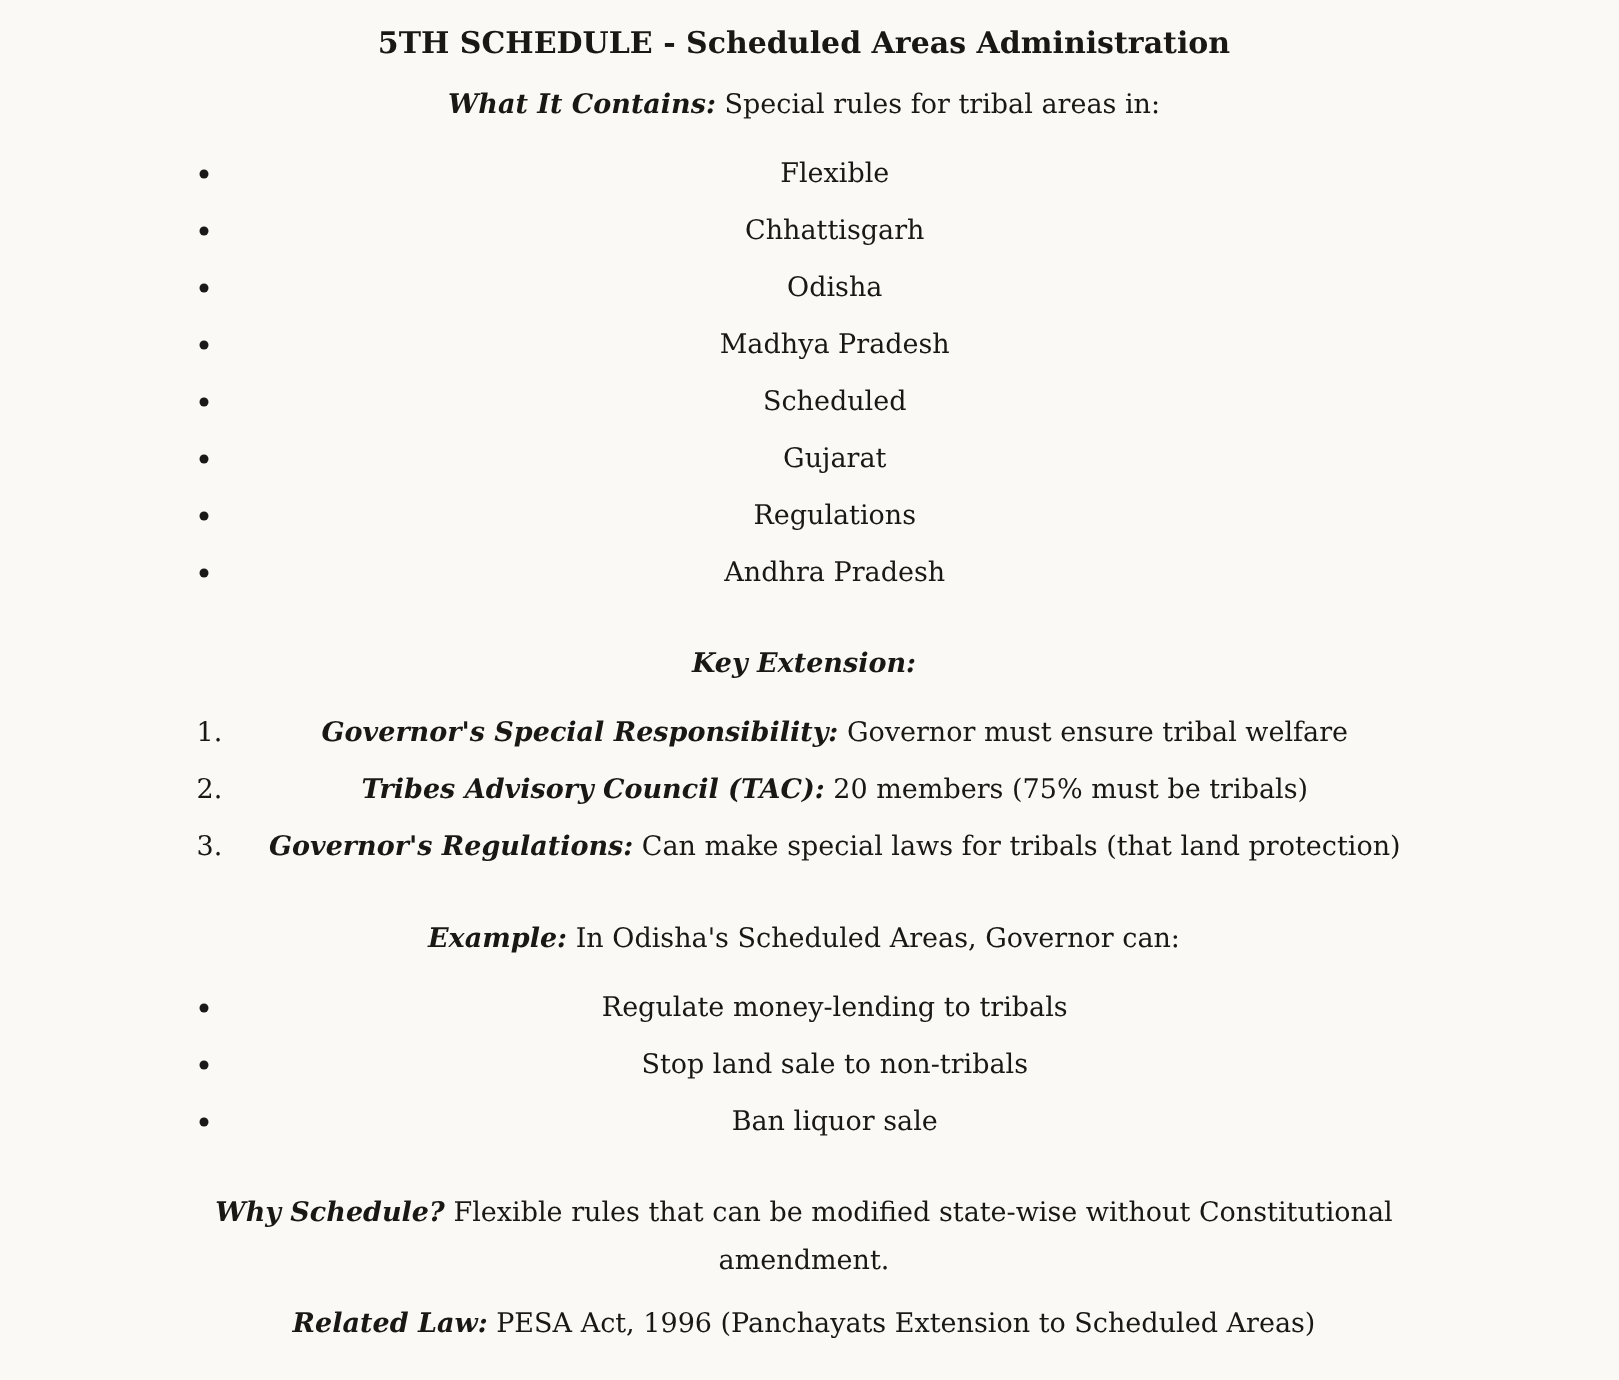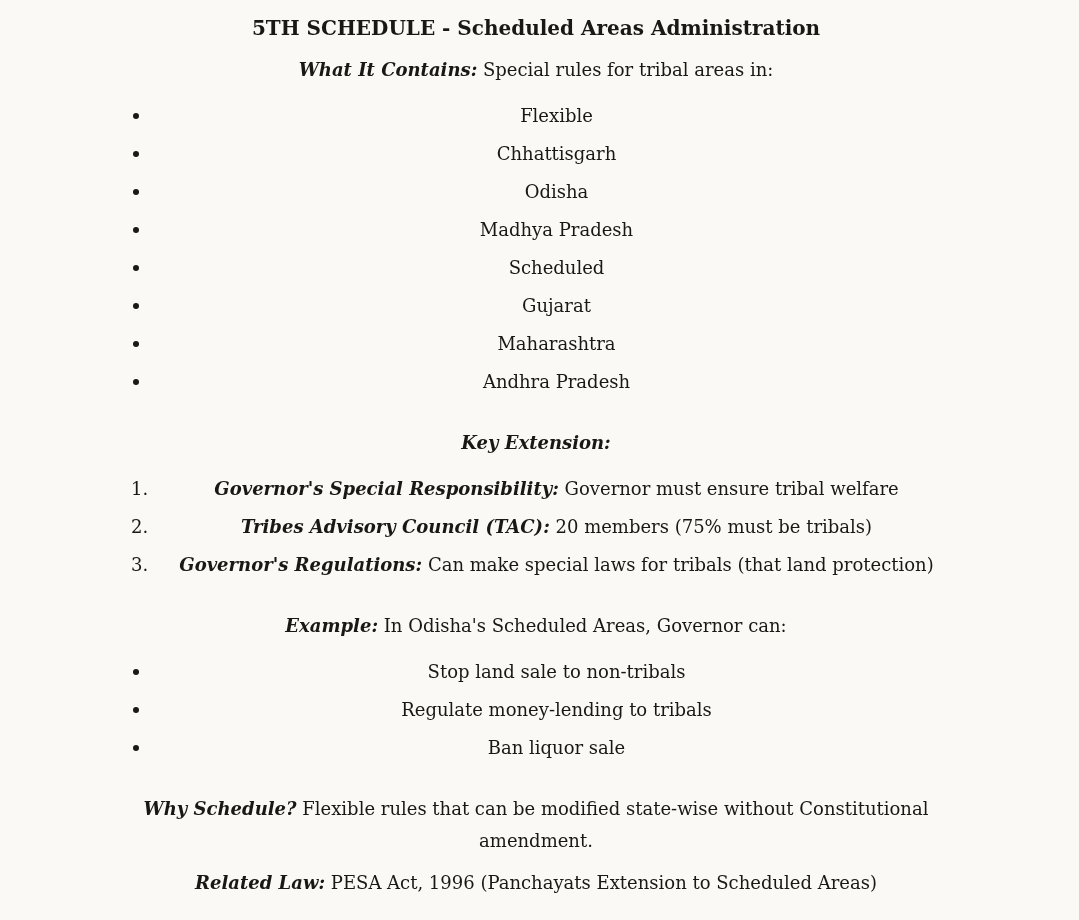"Maharashtra" span { text: Maharashtra -> Regulations }
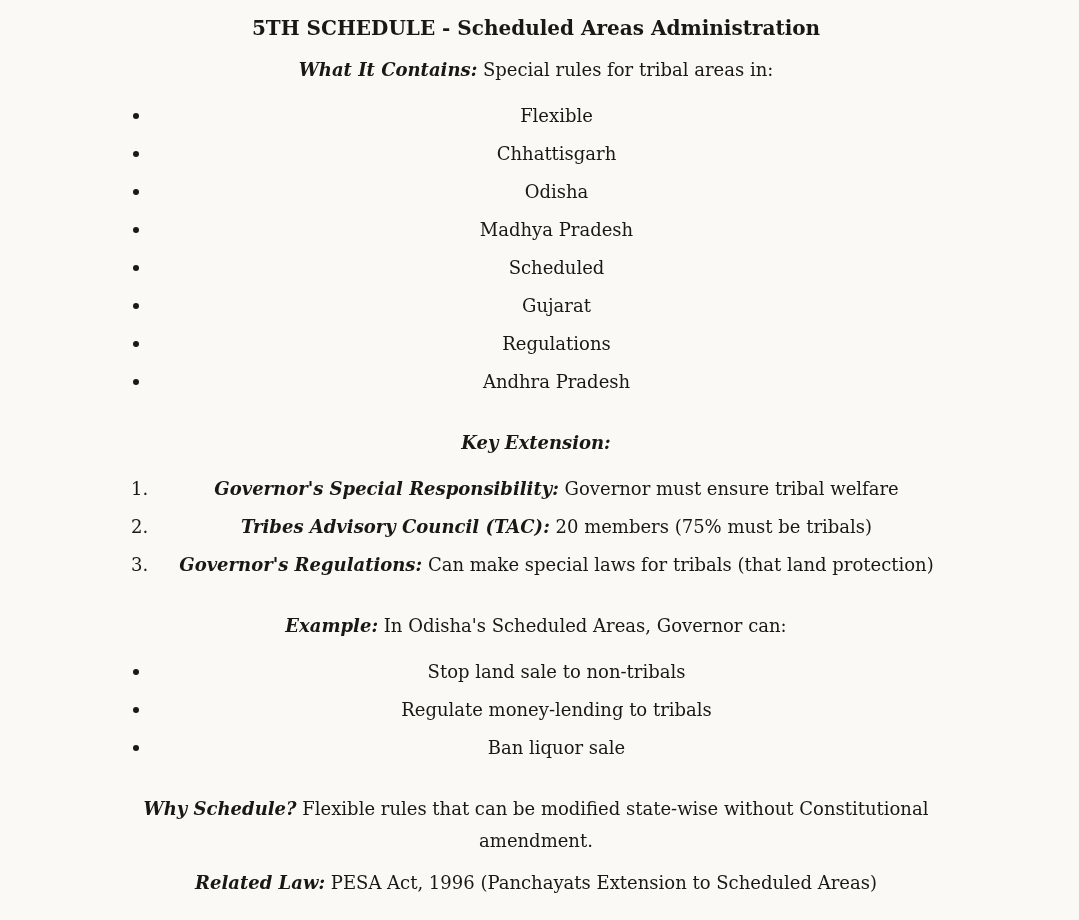"Stop land sale to non-tribals" li { order: before "Regulate money-lending to tribals" -> after "Regulate money-lending to tribals" }
